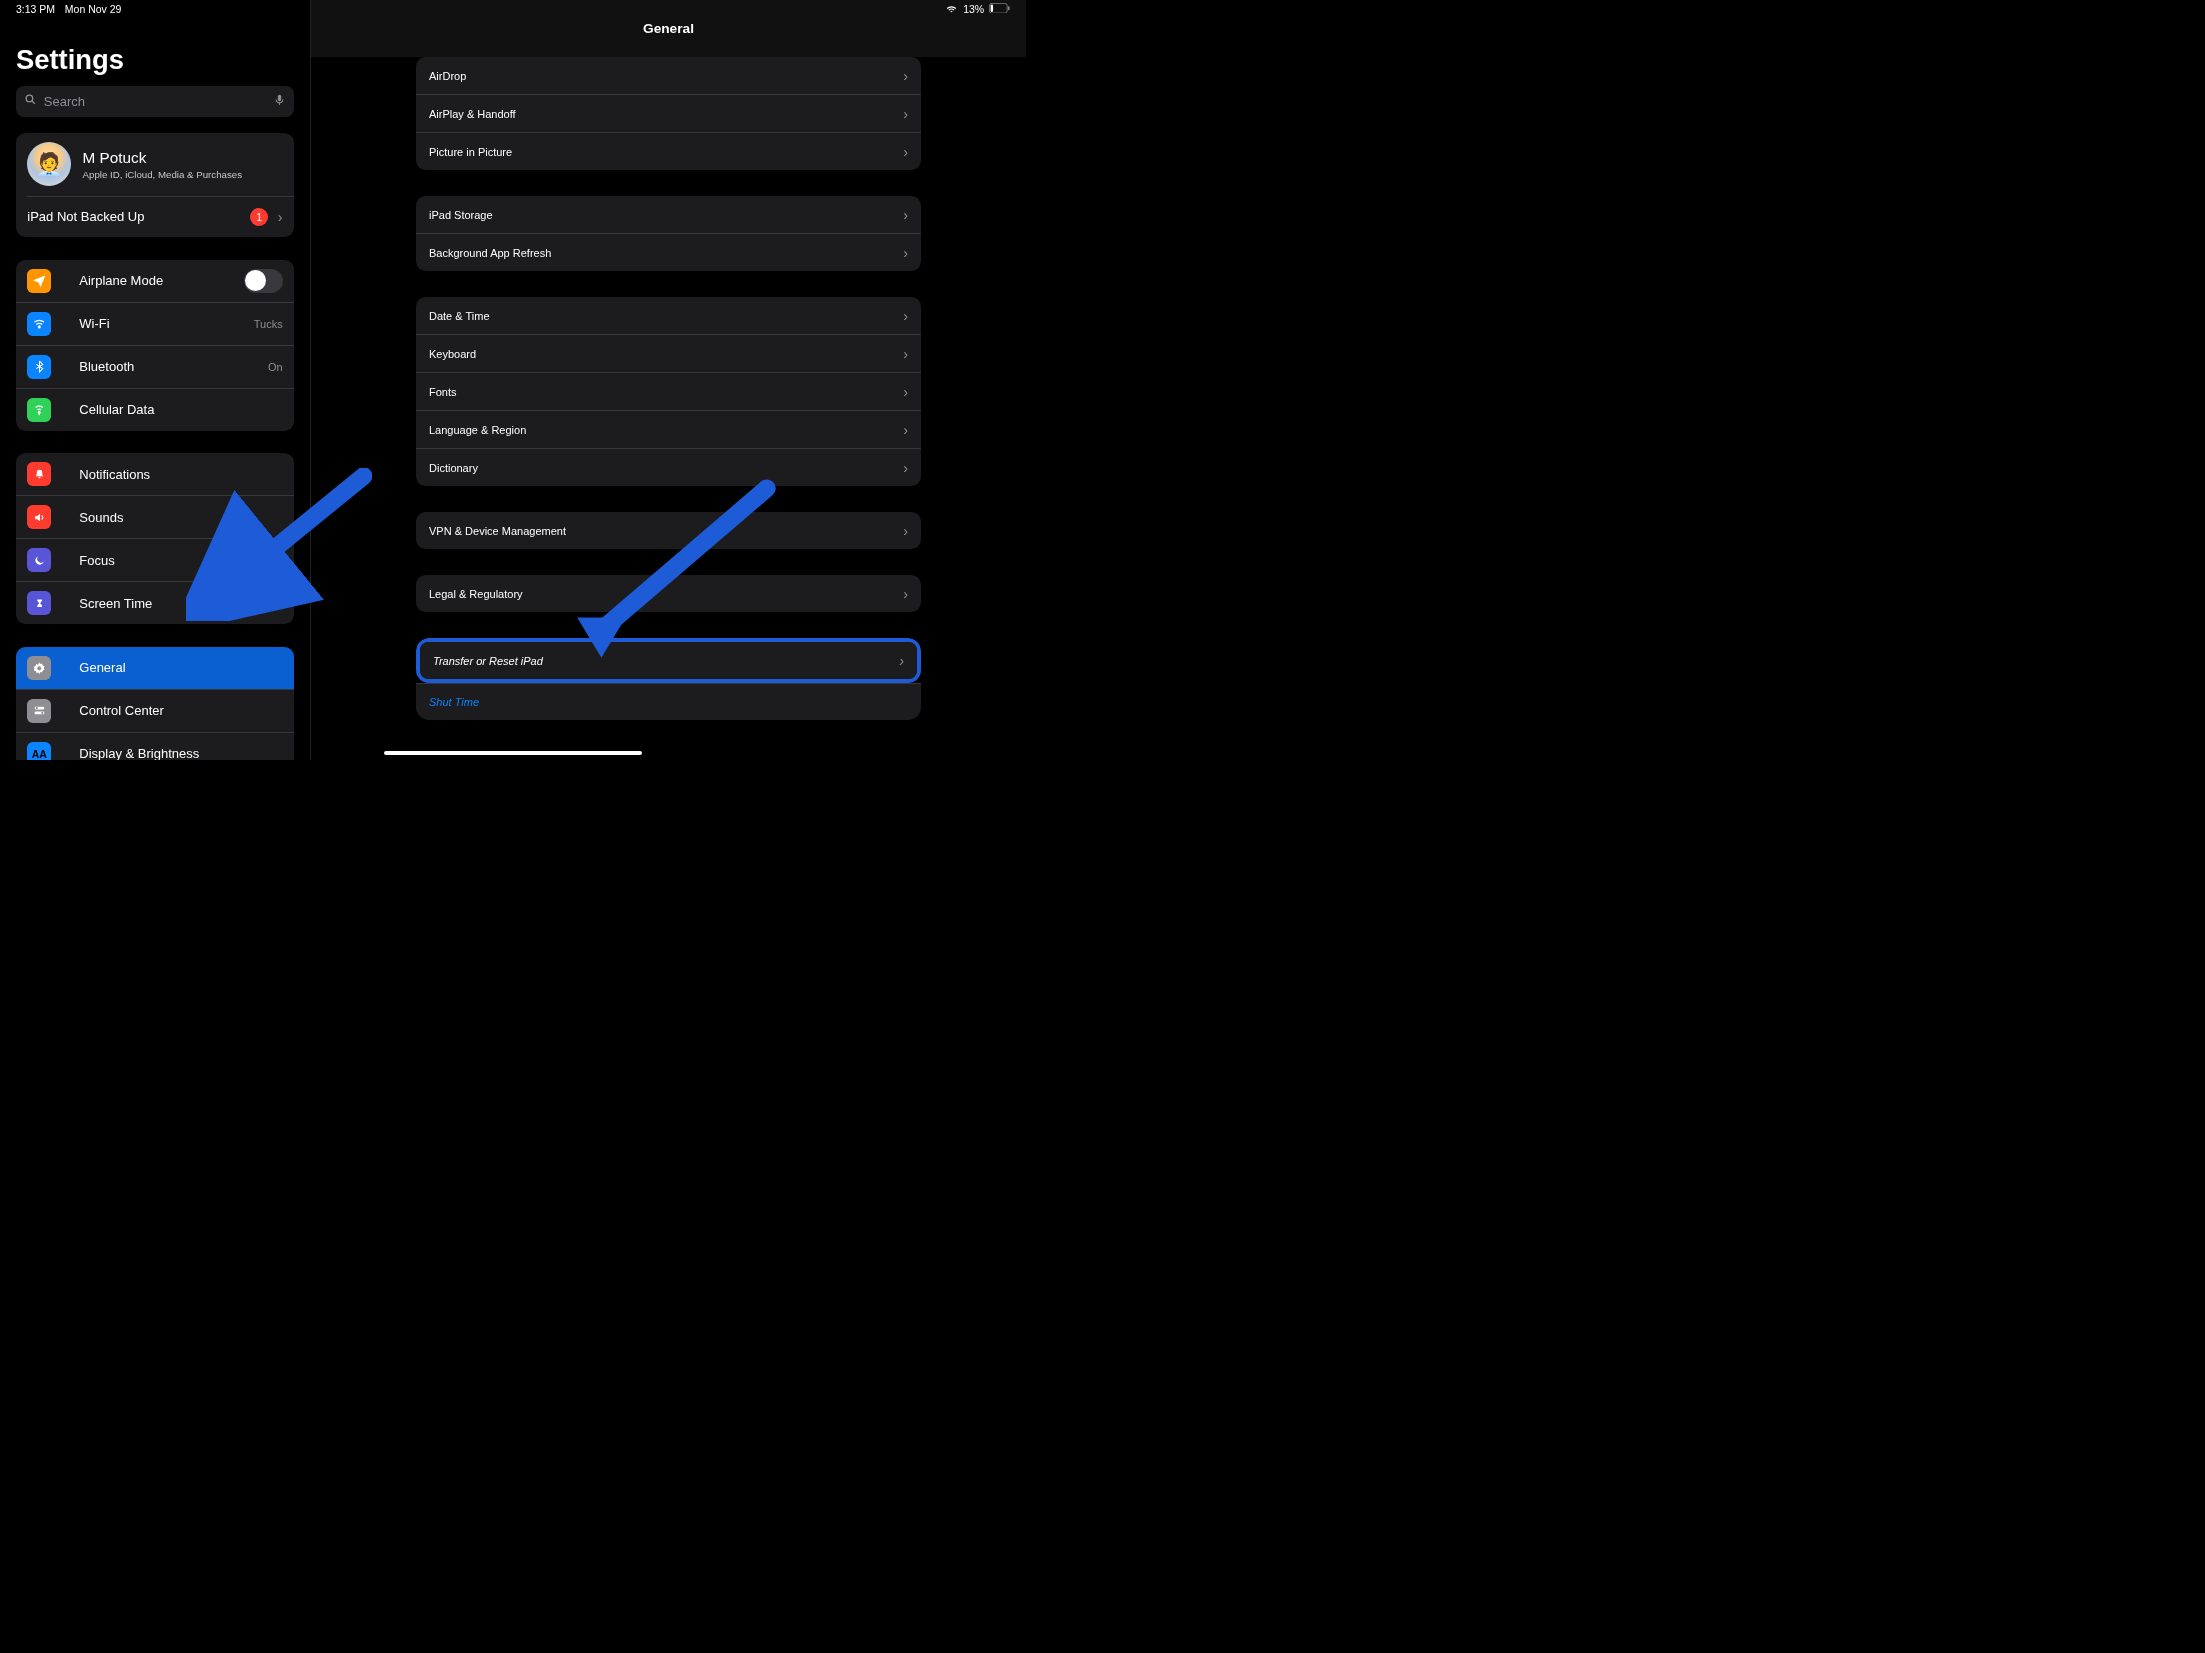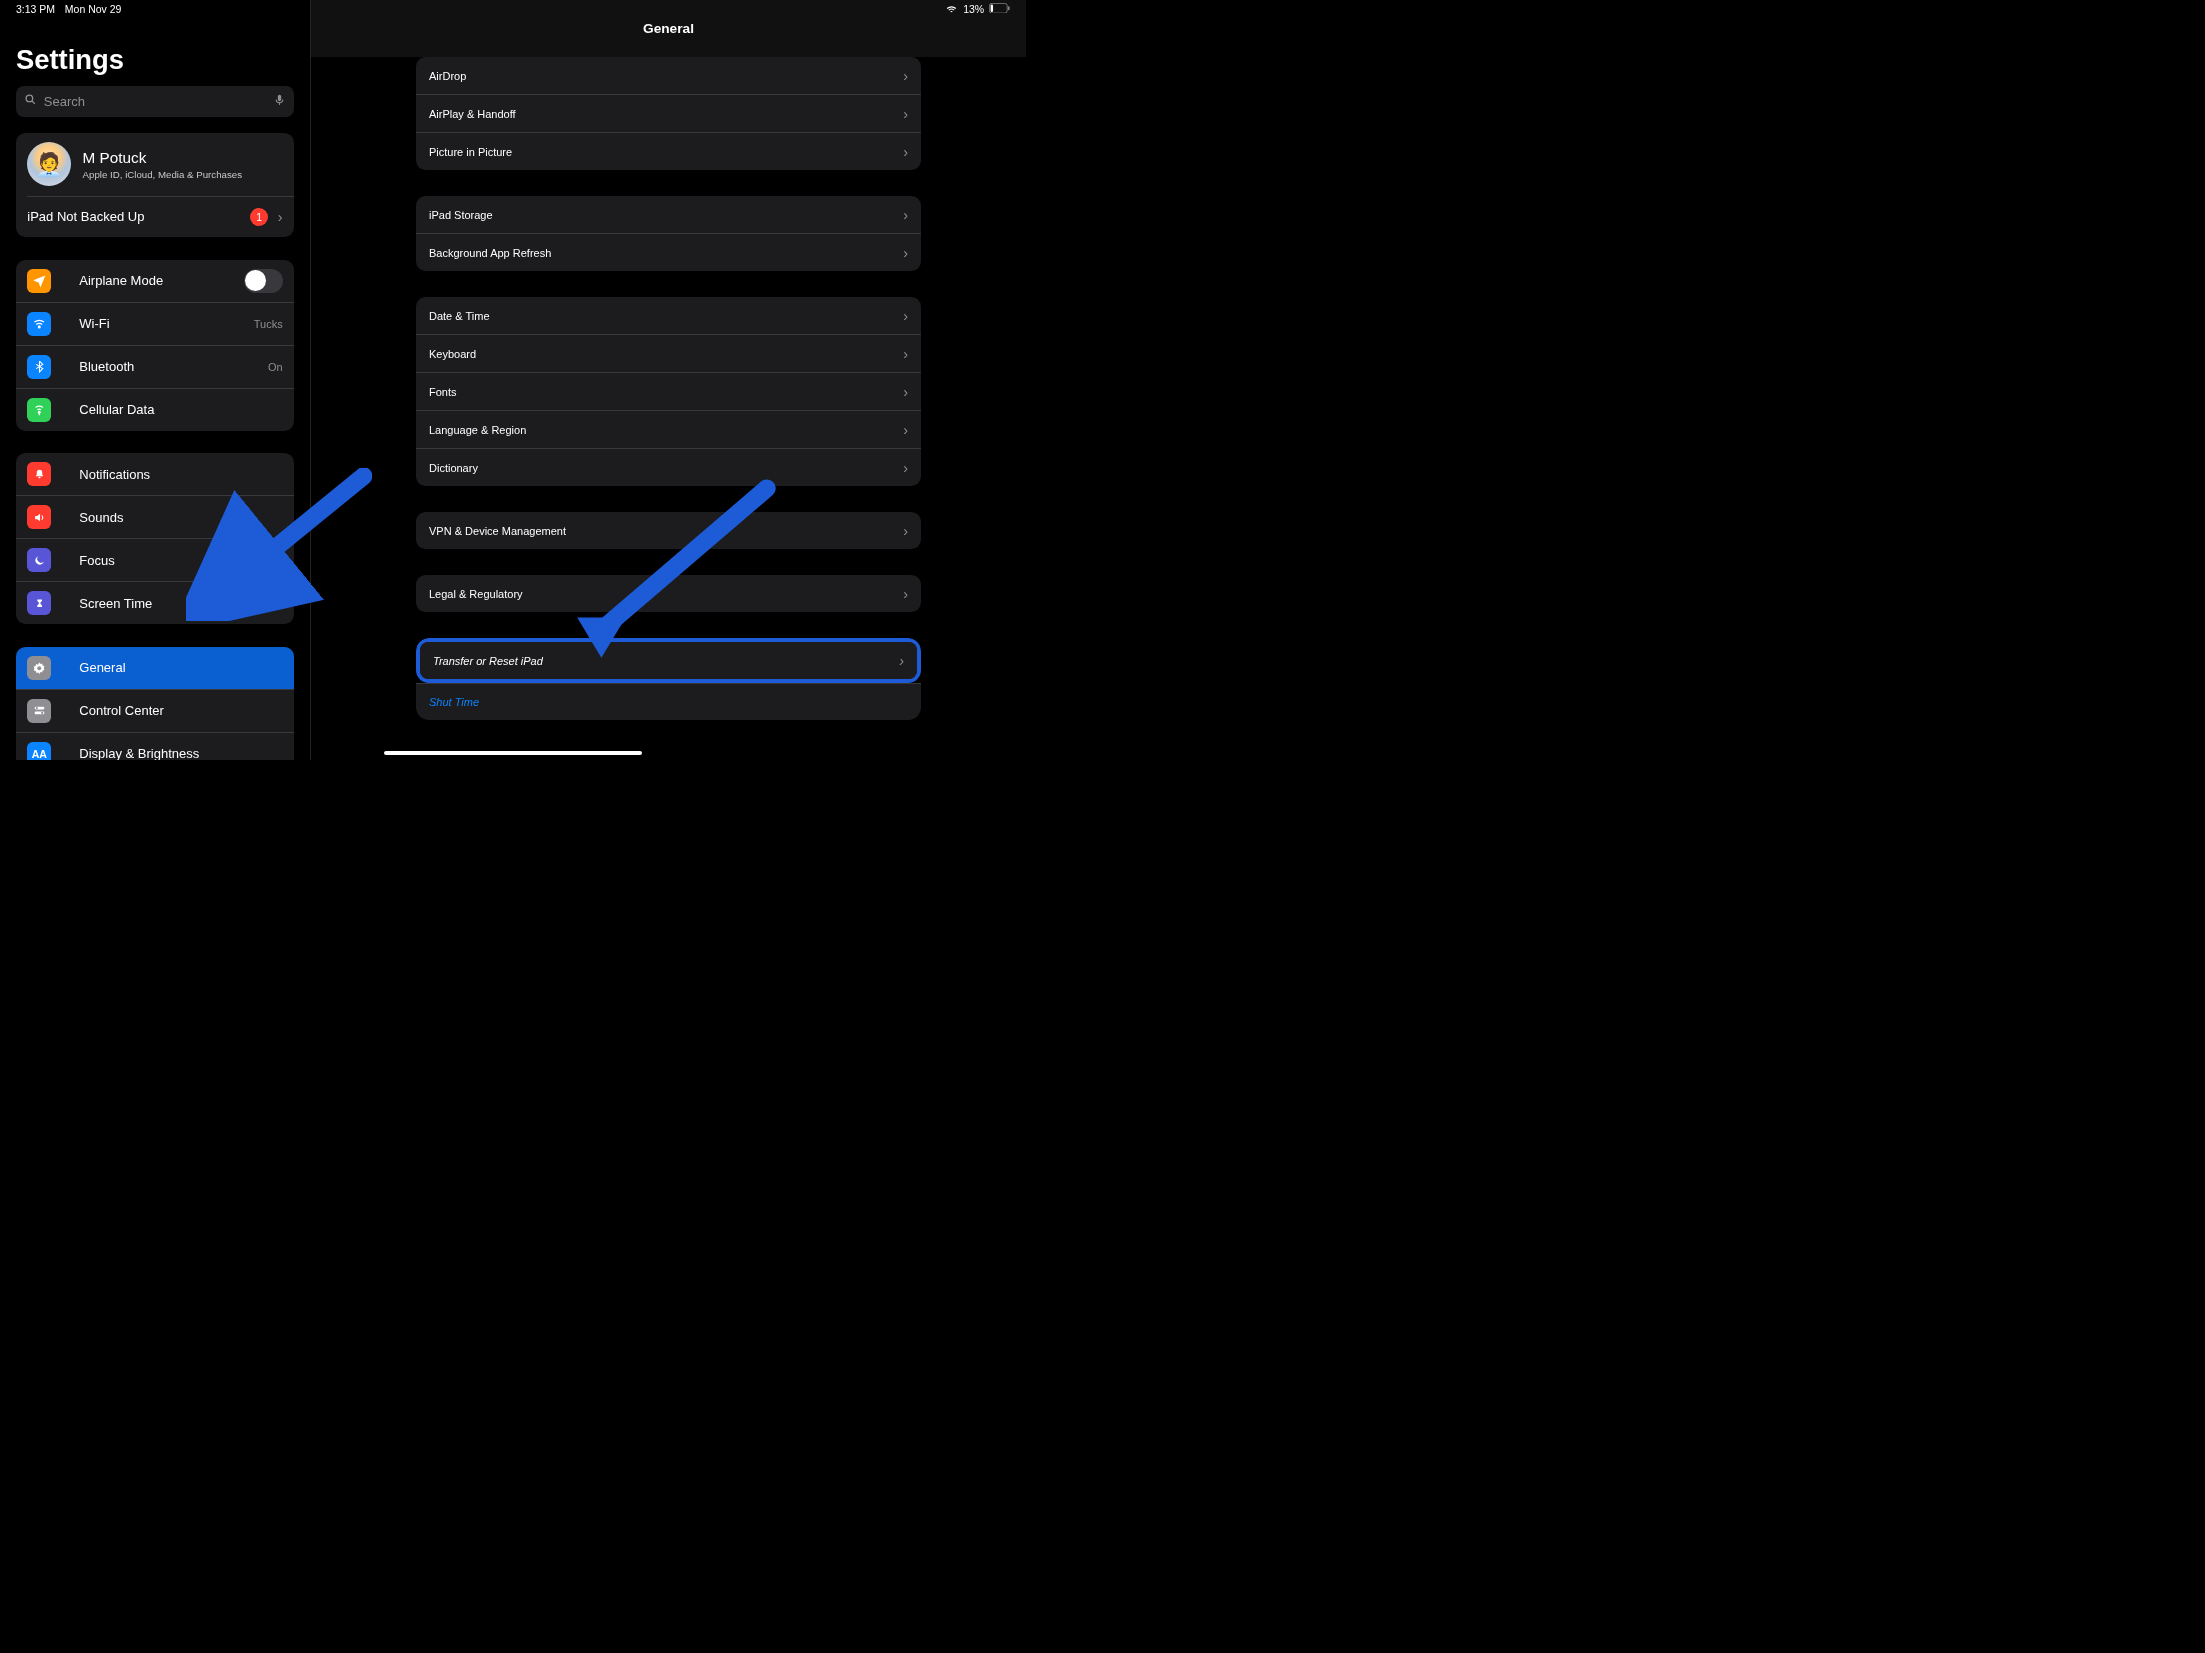"AA" .icon-box { color: #ffffff -> #000000 }
